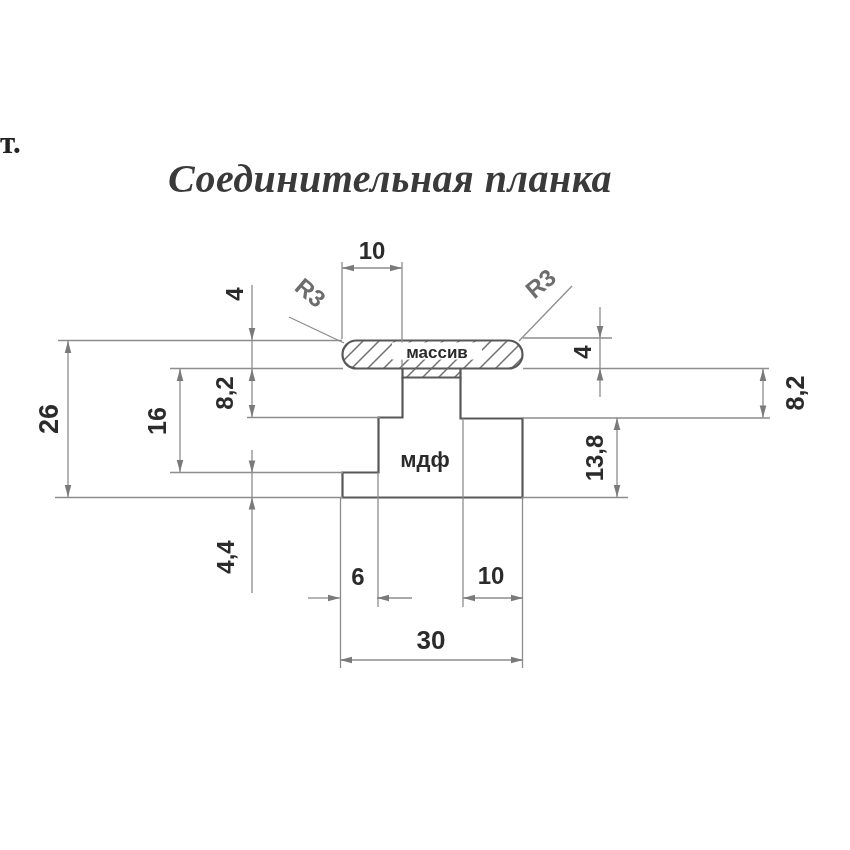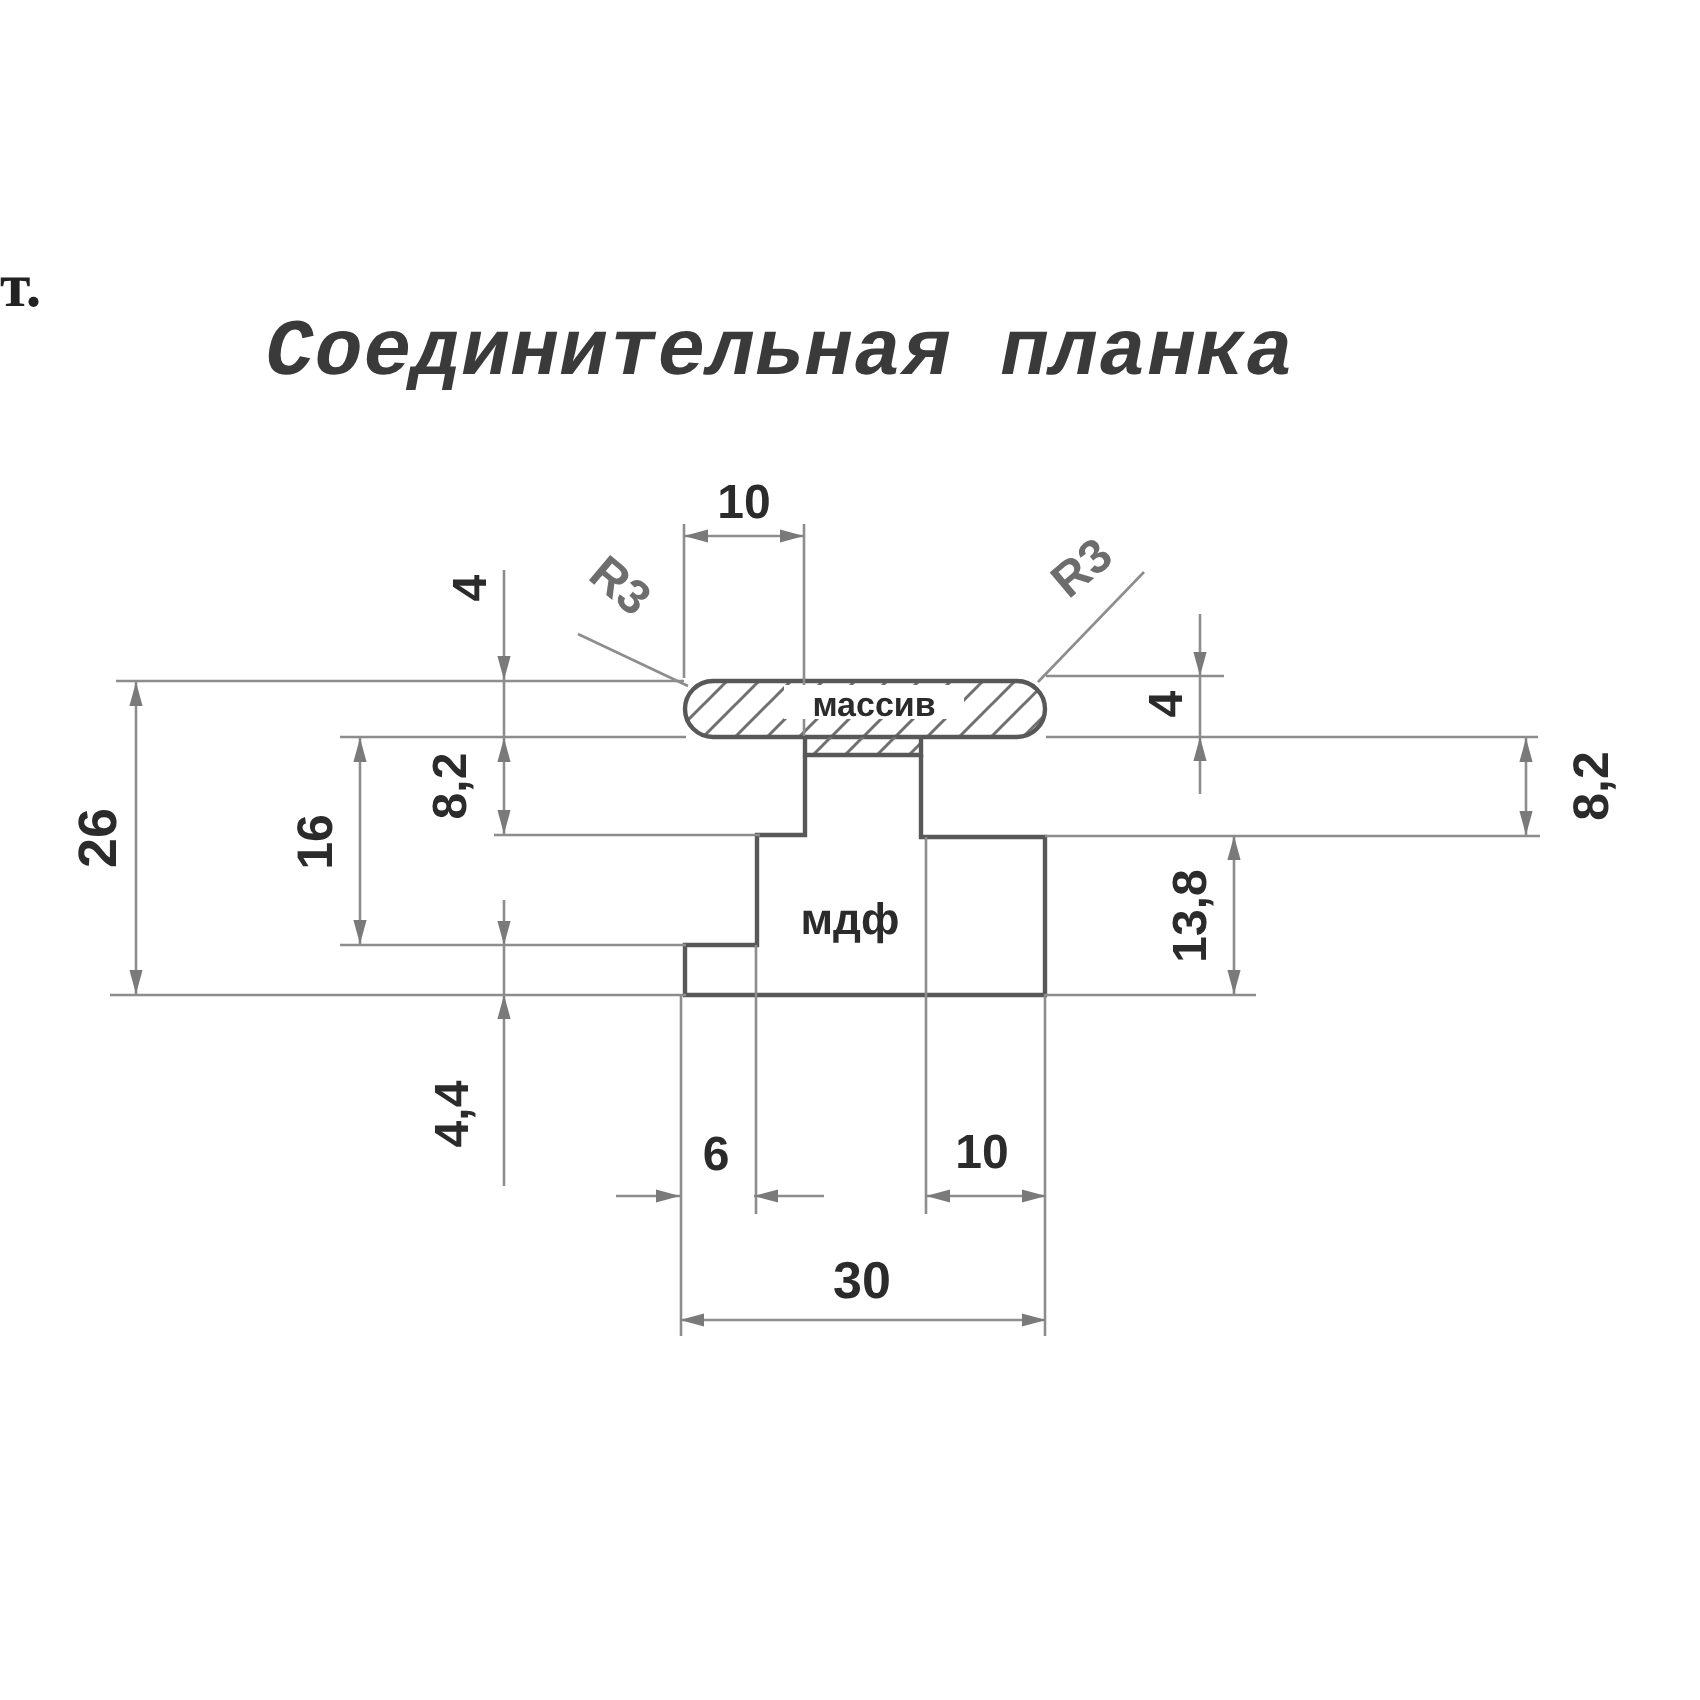"Соединительная планка" #title { font-family: Liberation Mono, monospace -> Liberation Serif, serif }
